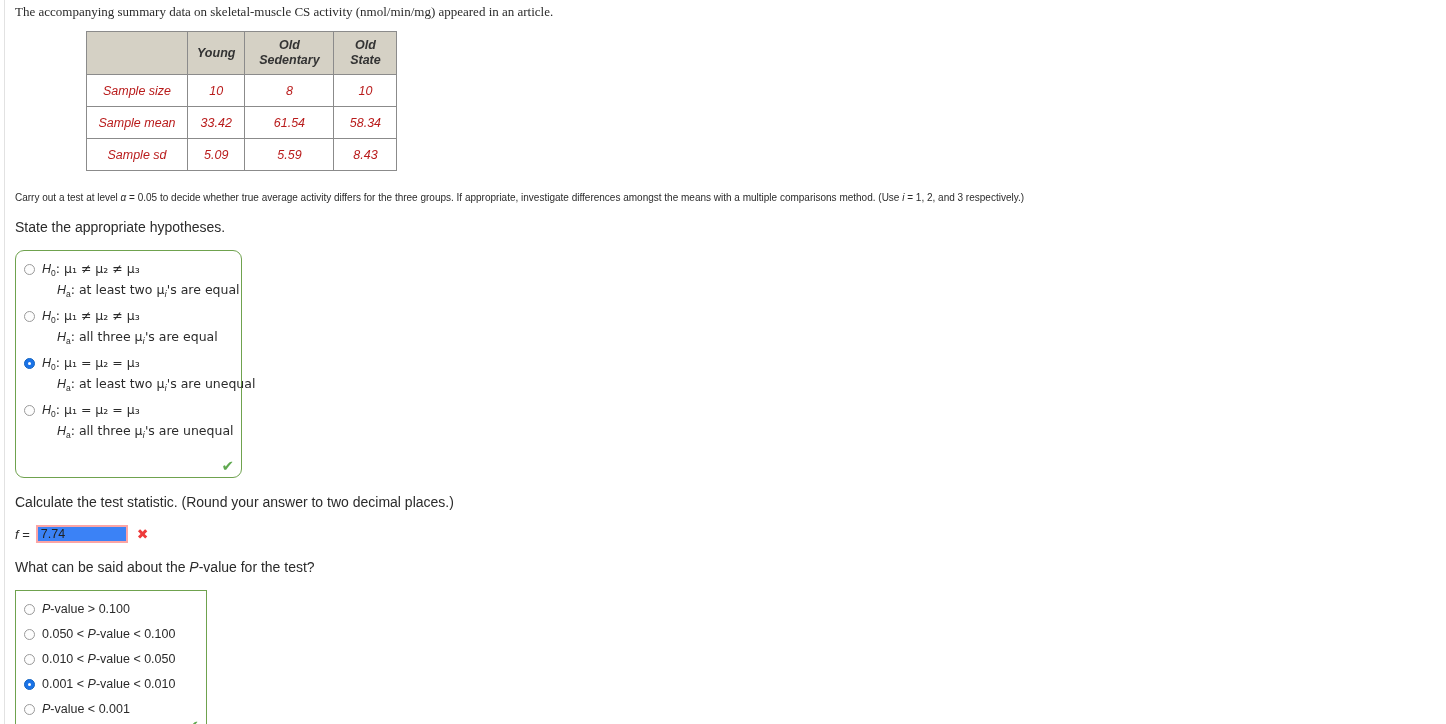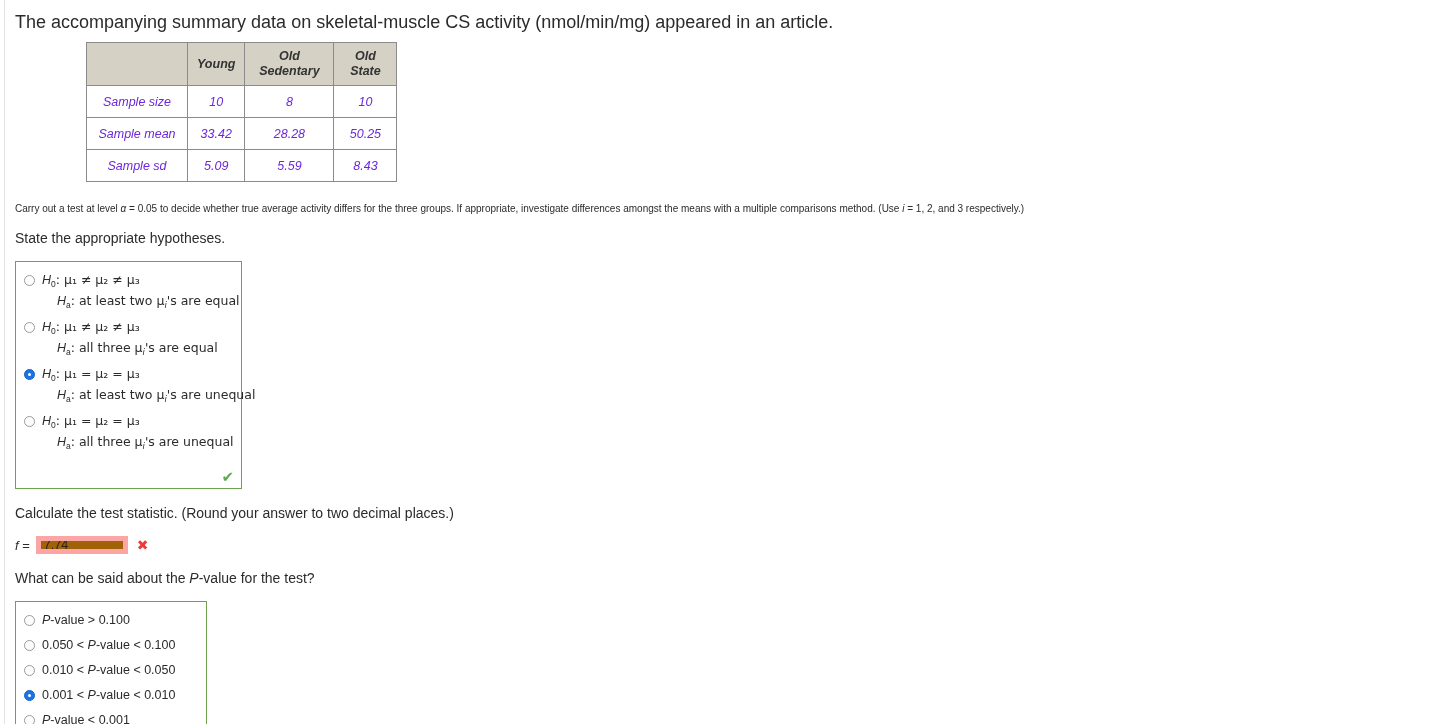"The accompanying summary data on" .intro { font-family: none -> Liberation Serif, serif; font-size: 18px -> 13px; padding-top: 14px -> 3px }
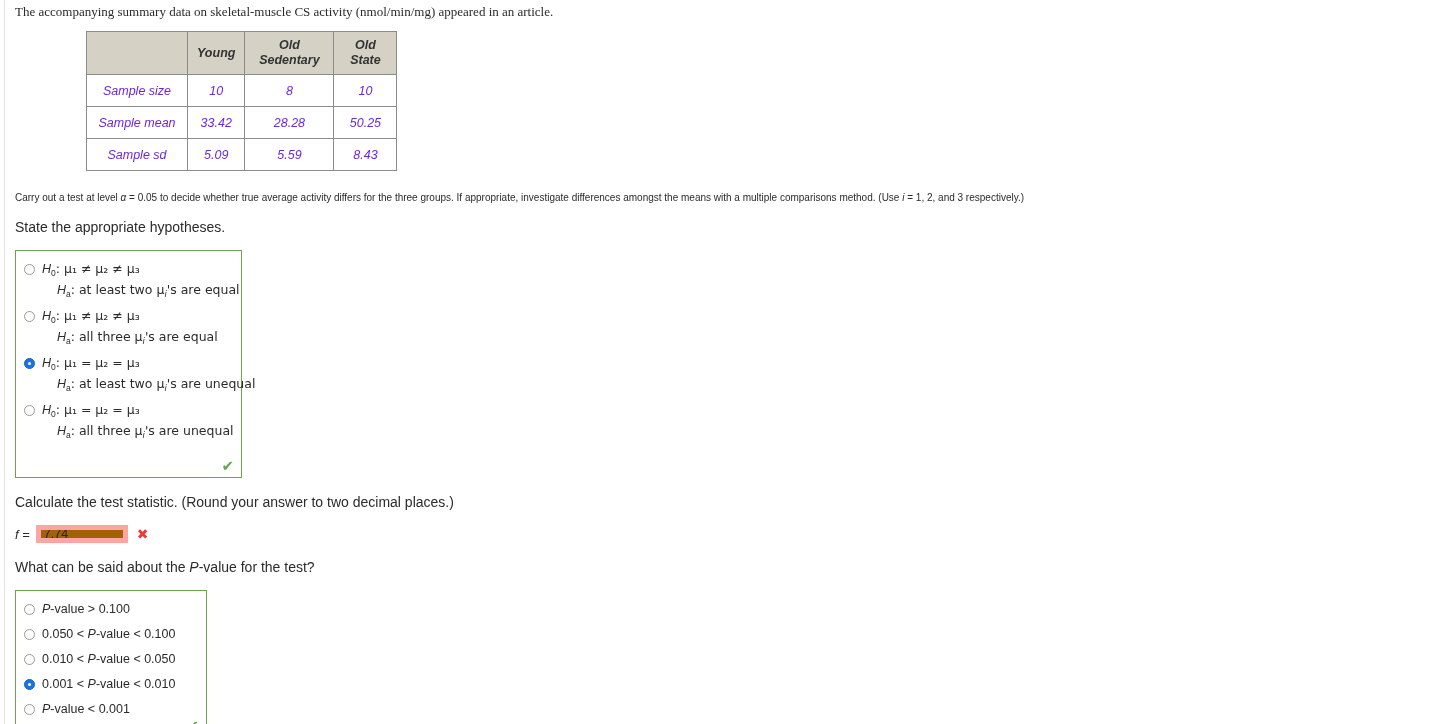"Sample size" table.summary th, table.summary td { color: #6d28d9 -> #b91c1c }
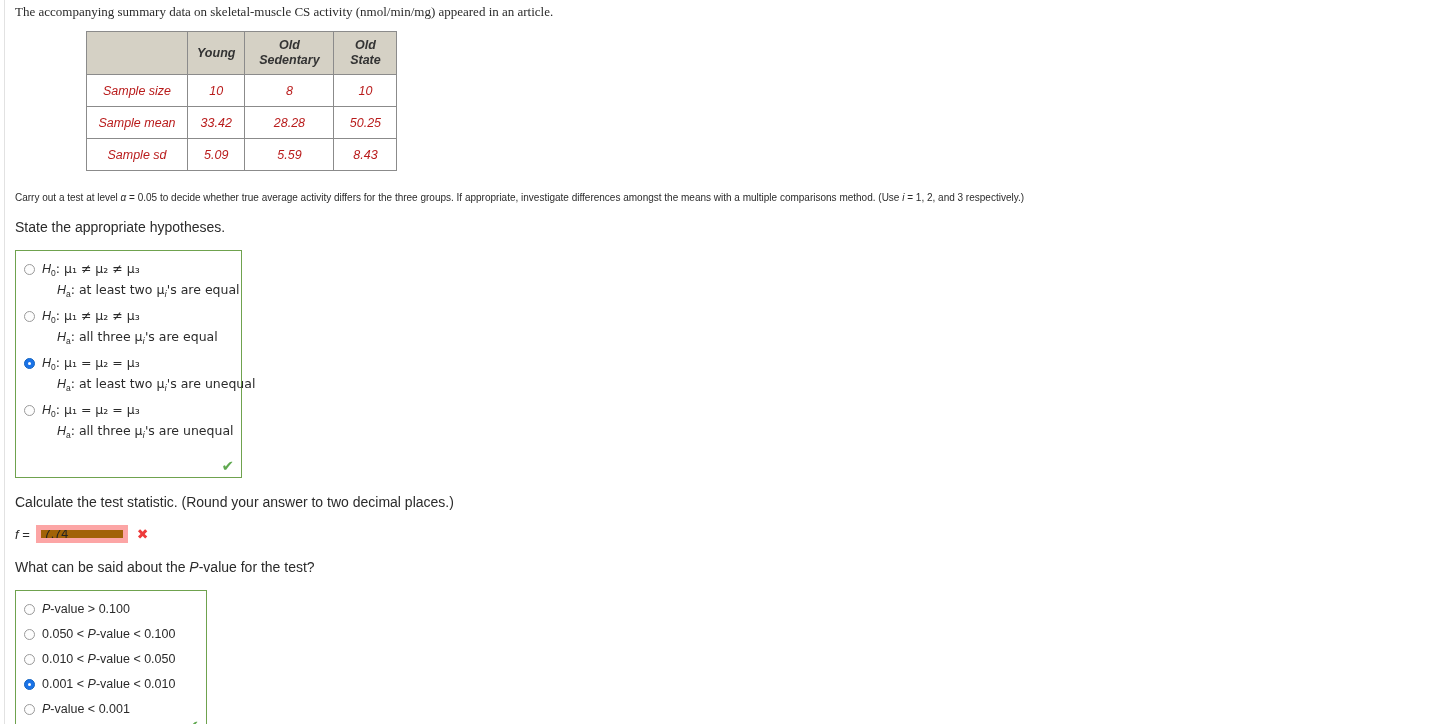"28.28" td { text: 28.28 -> 61.54 }
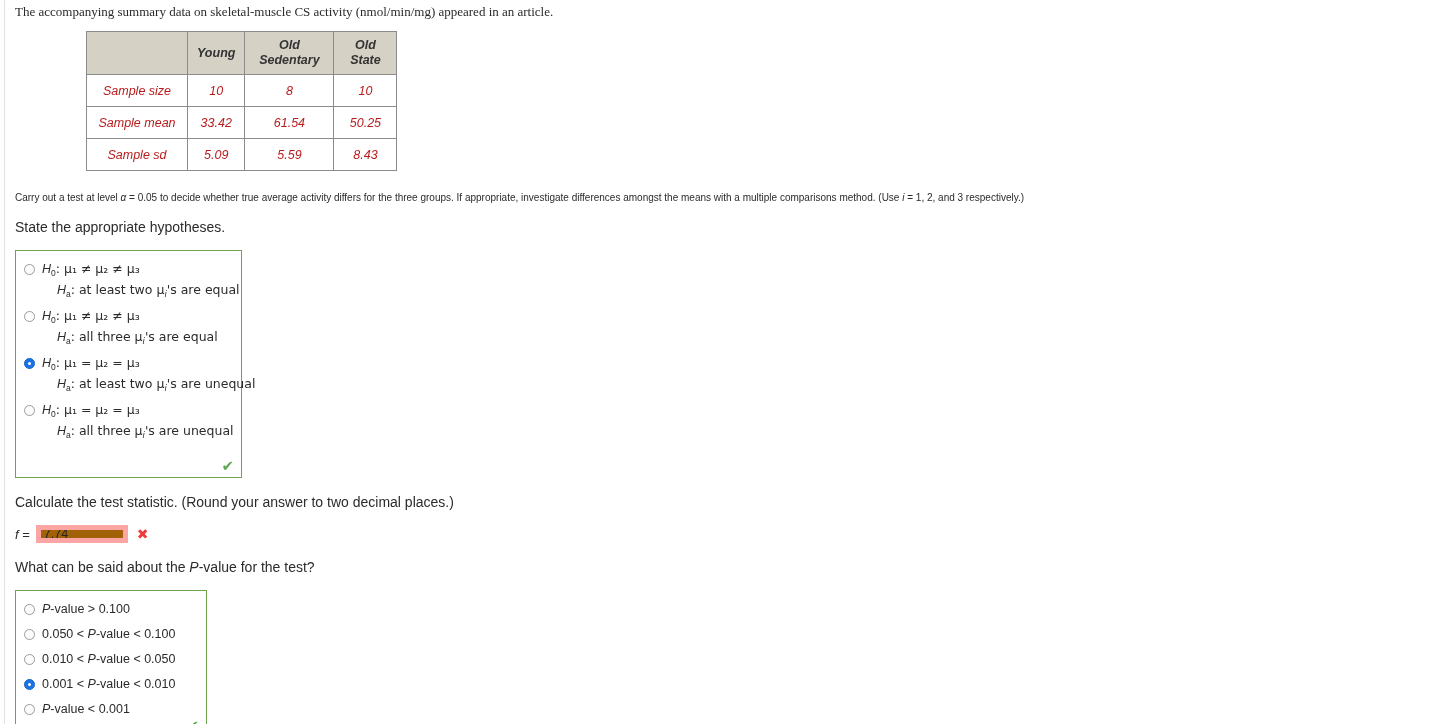"50.25" td { text: 50.25 -> 58.34 }
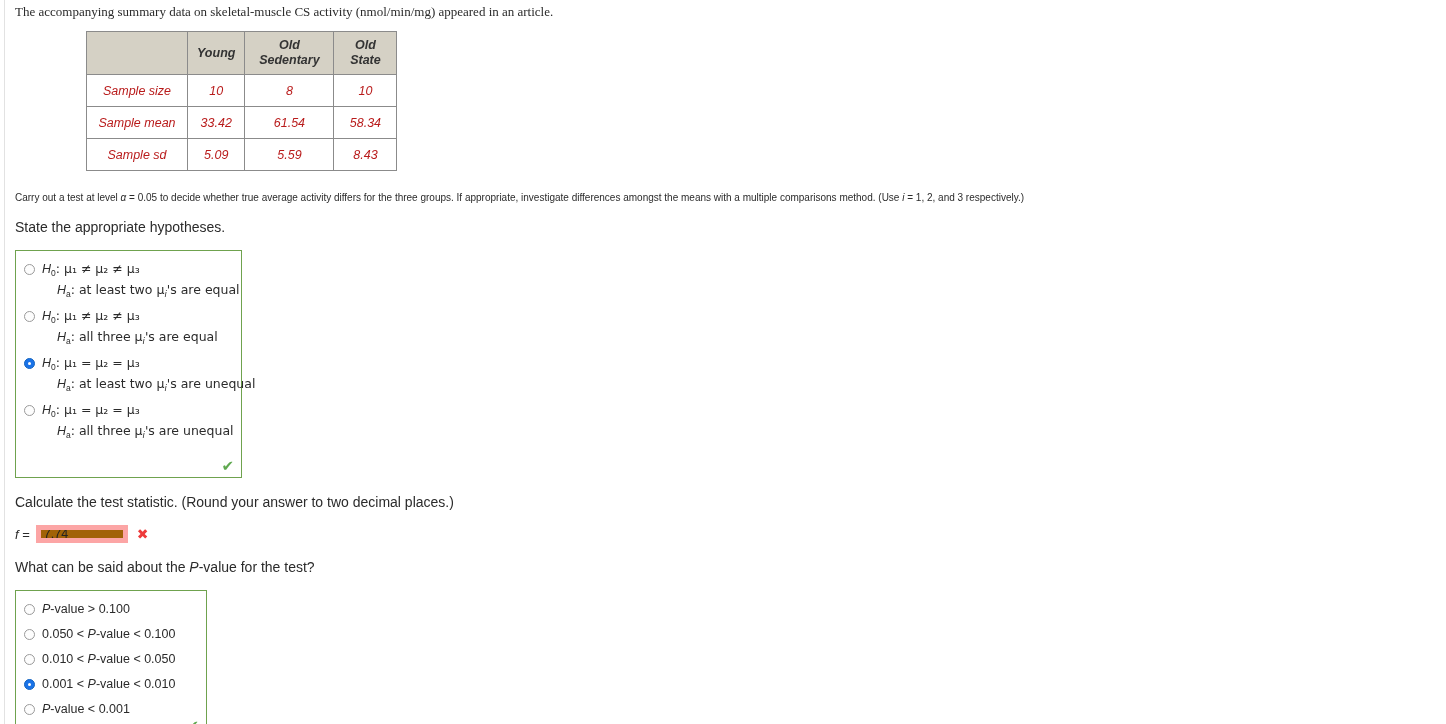"H0: μ₁ ≠ μ₂ ≠" .answer-box.hypotheses { border-radius: none -> 9px }
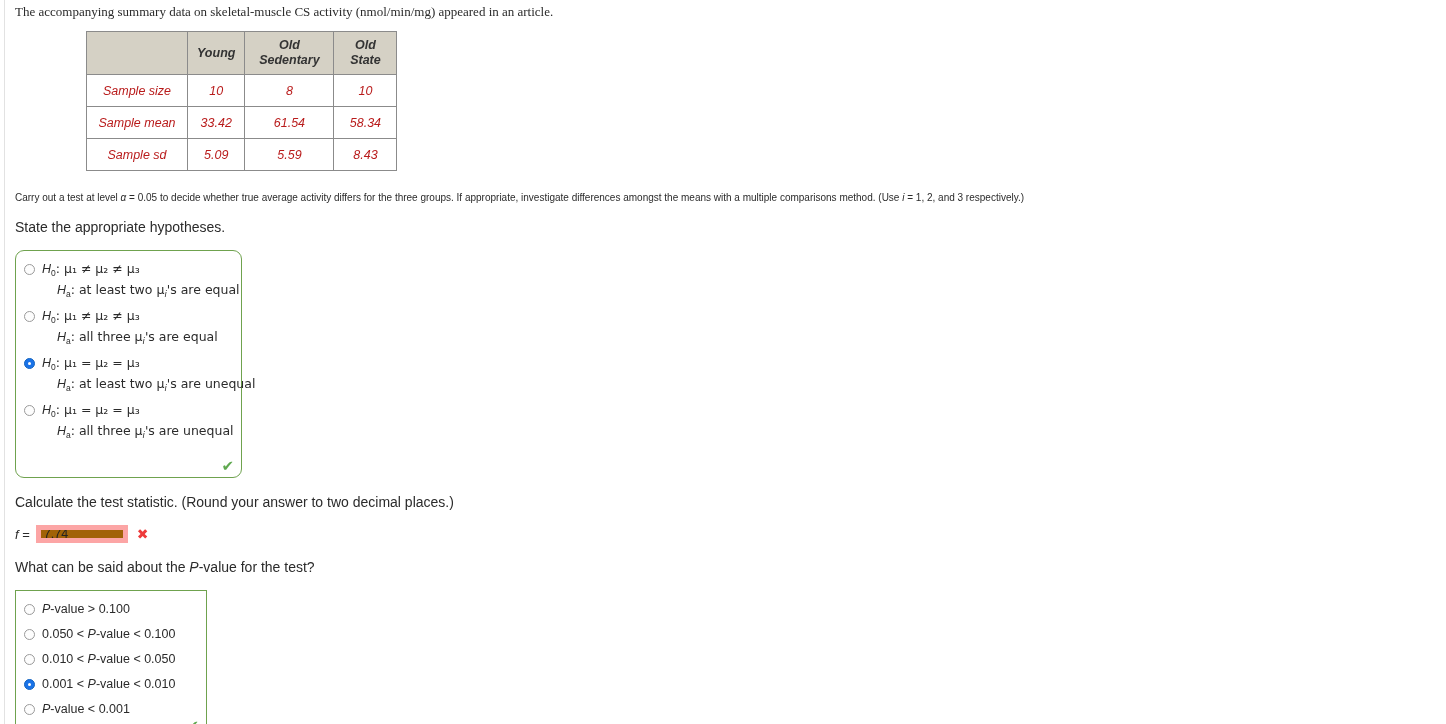"7.74" input.answer-input { background: #a16207 -> #3b82f6; border: 5px solid #fca5a5 -> 2px solid #fca5a5 }
